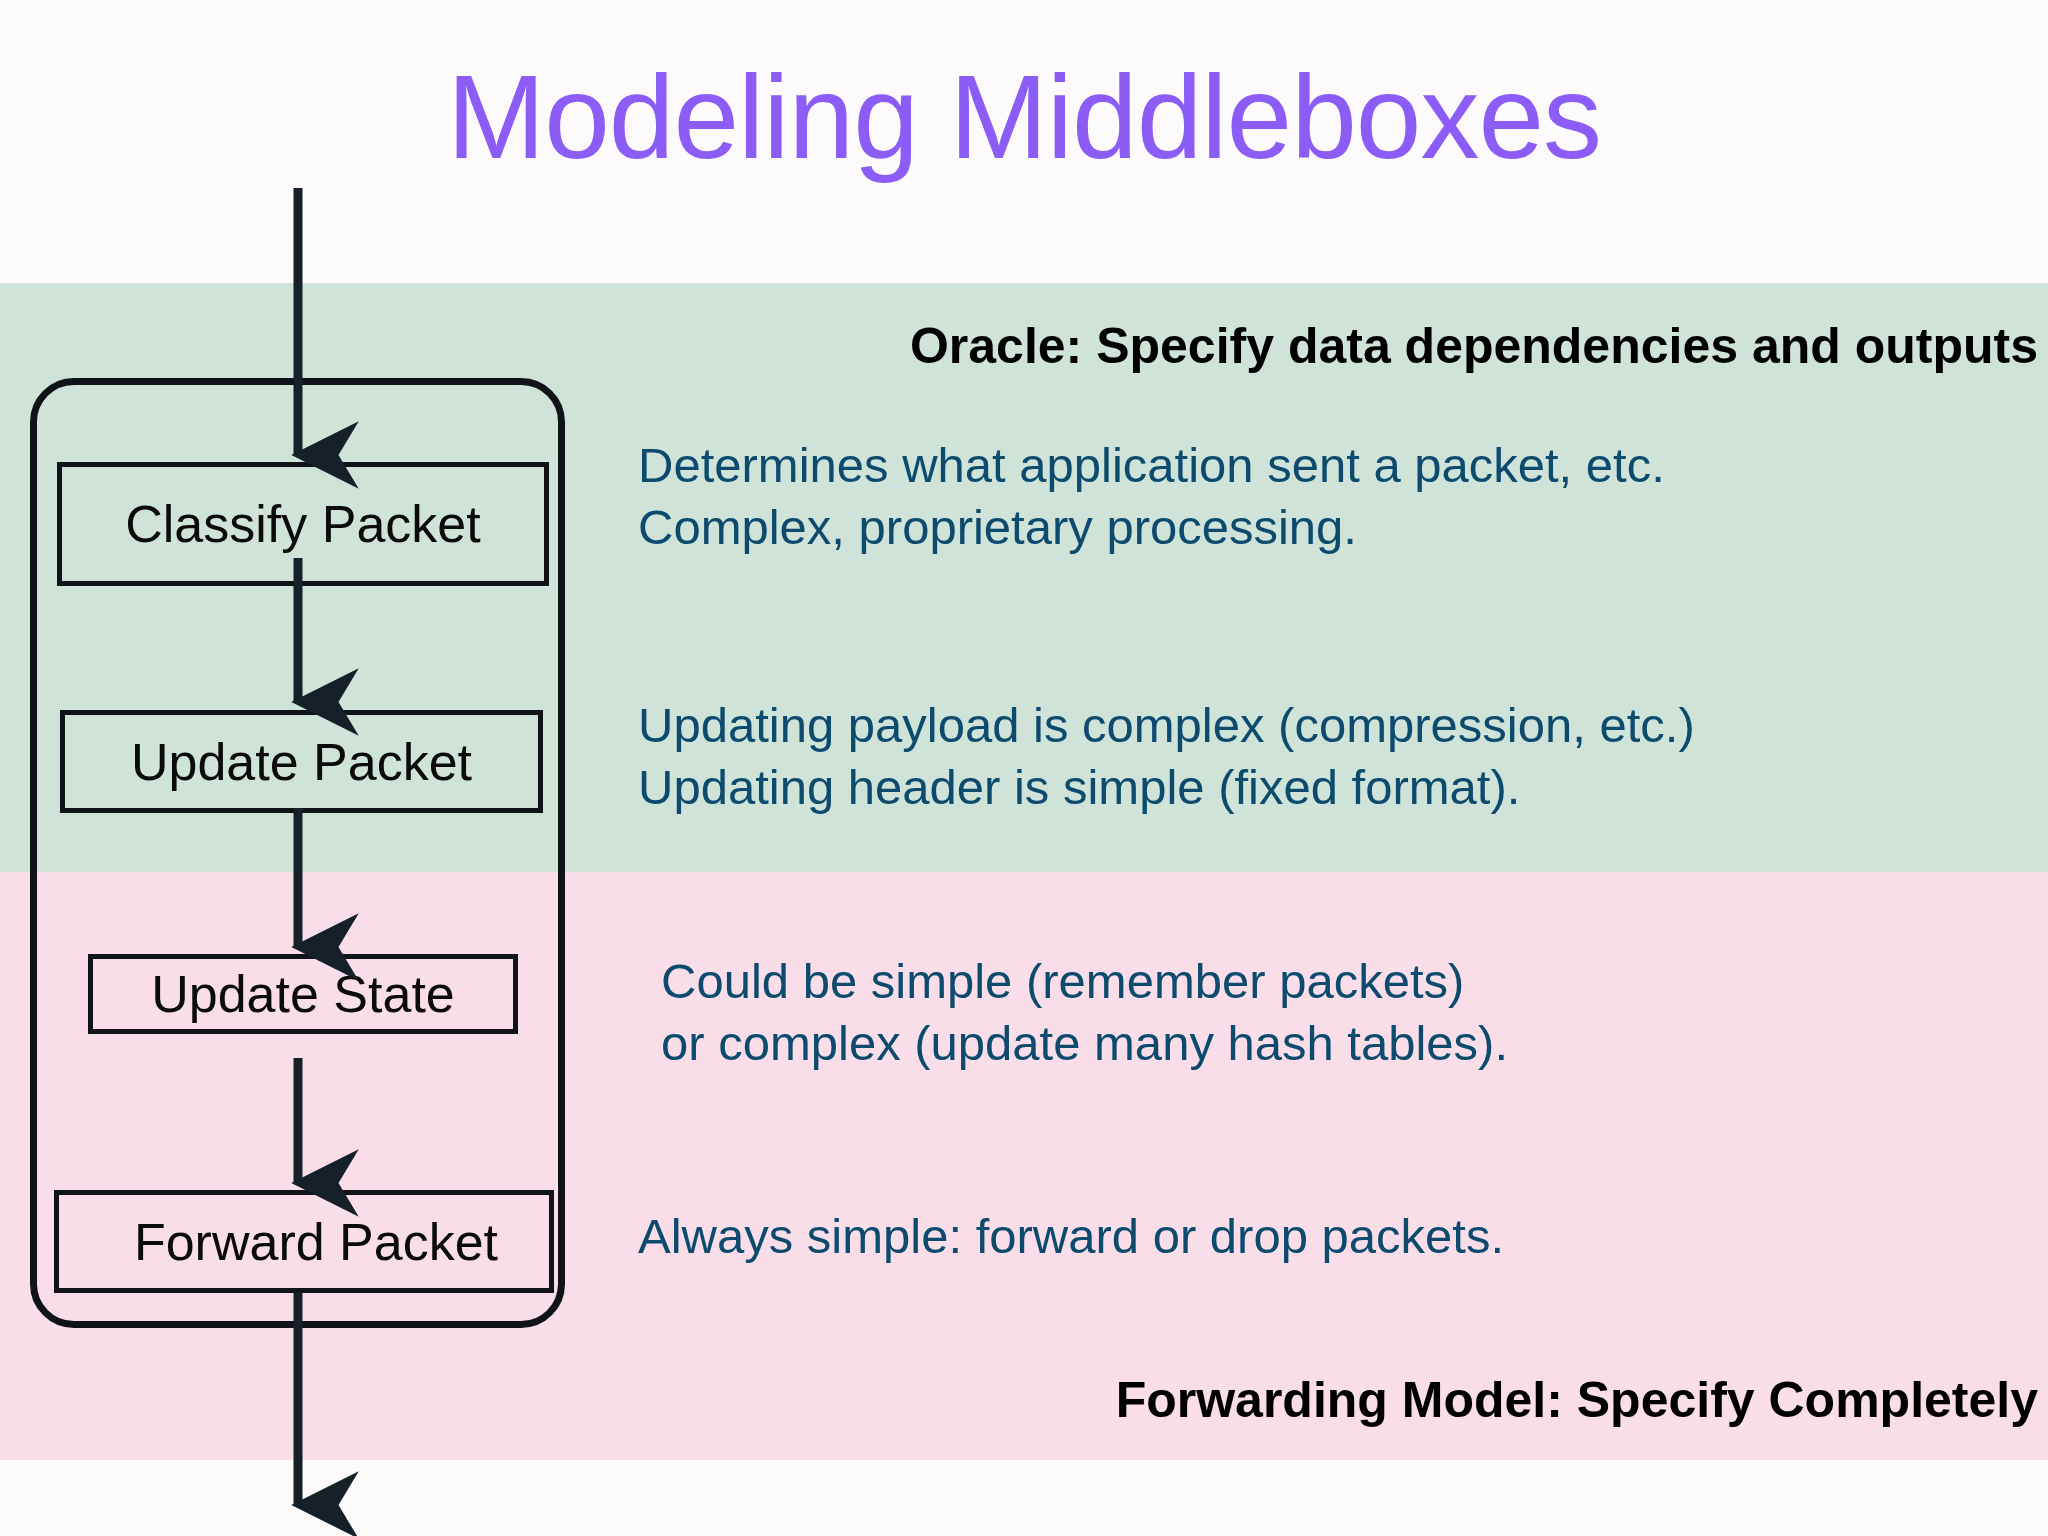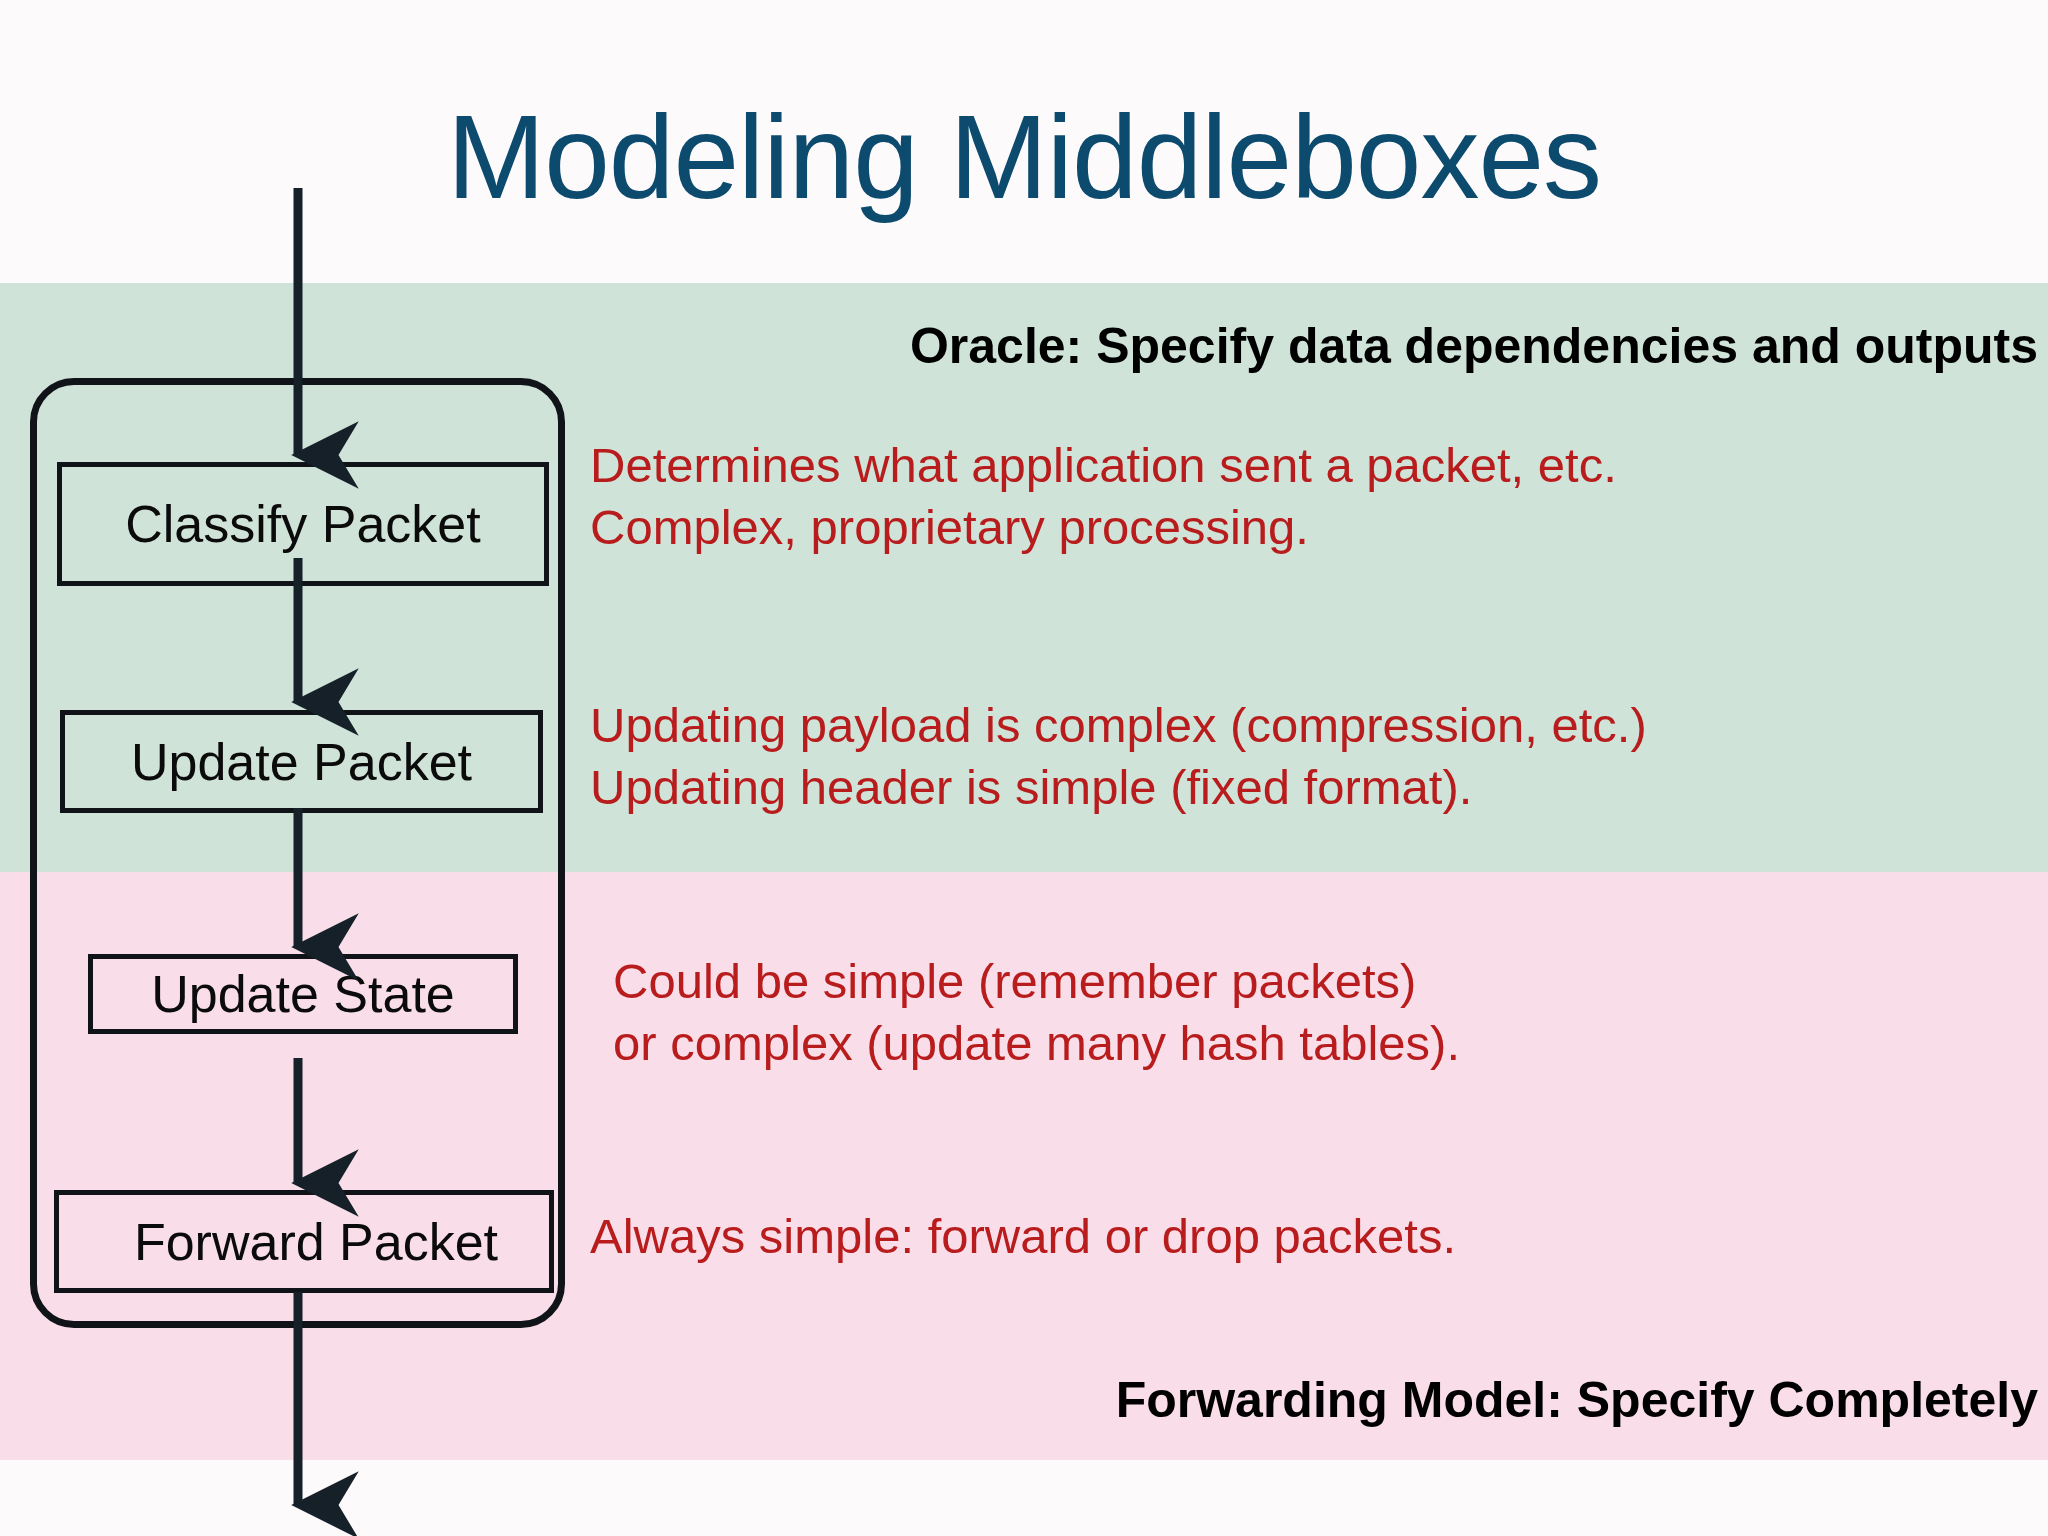"Modeling Middleboxes" #title { color: #0c4a6e -> #8b5cf6; margin-top: 40px -> none }
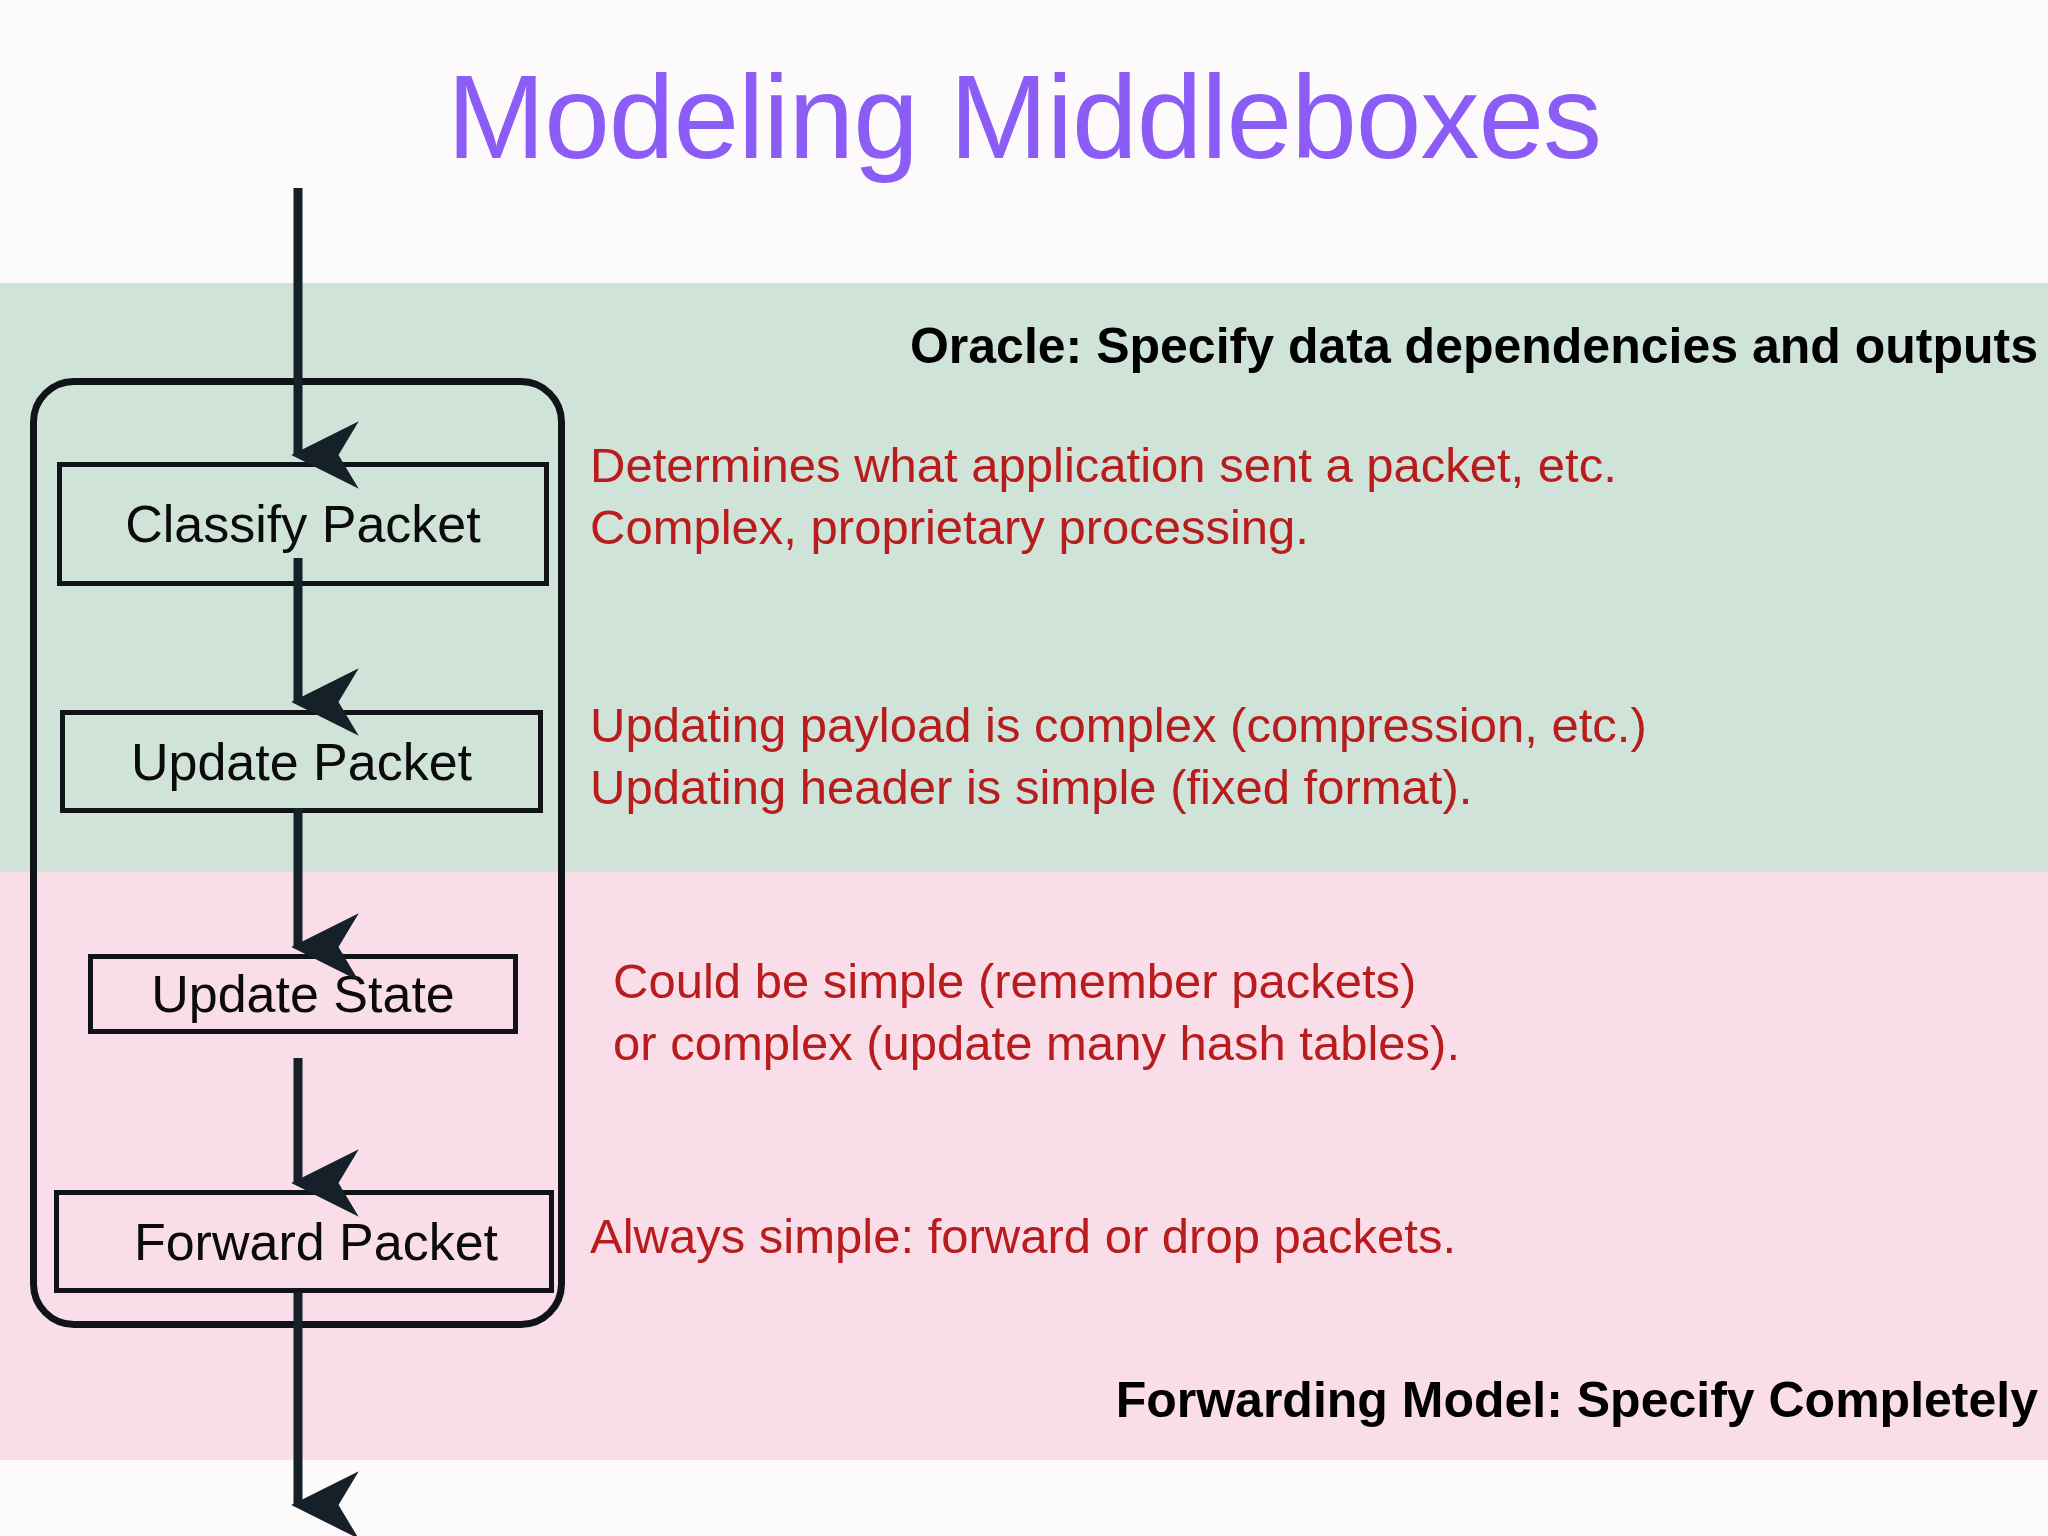"Determines what application sent a" .desc { color: #b91c1c -> #0c4a6e; margin-left: none -> 48px }
